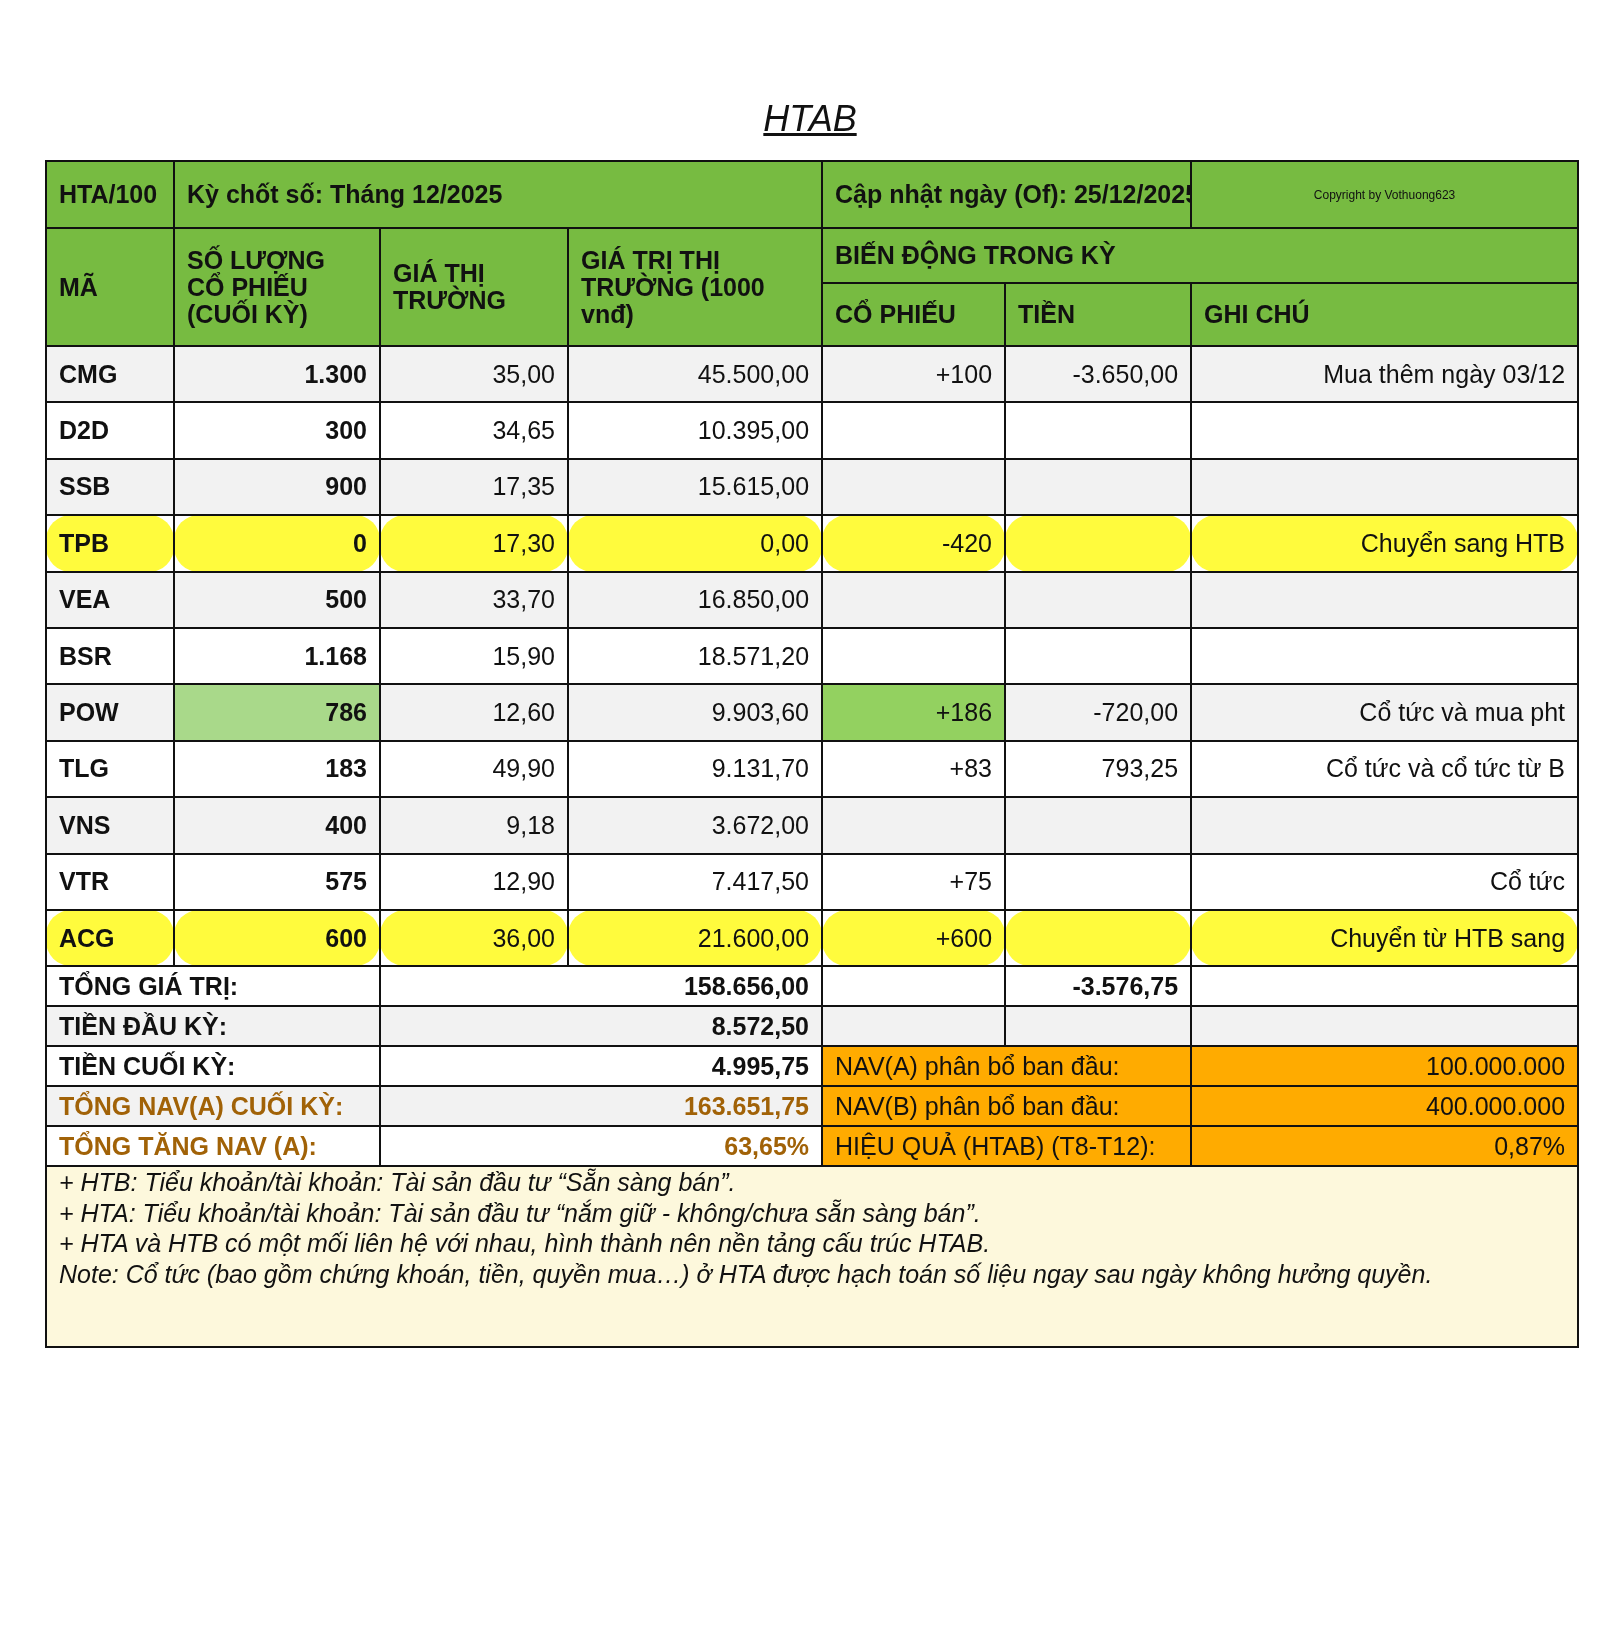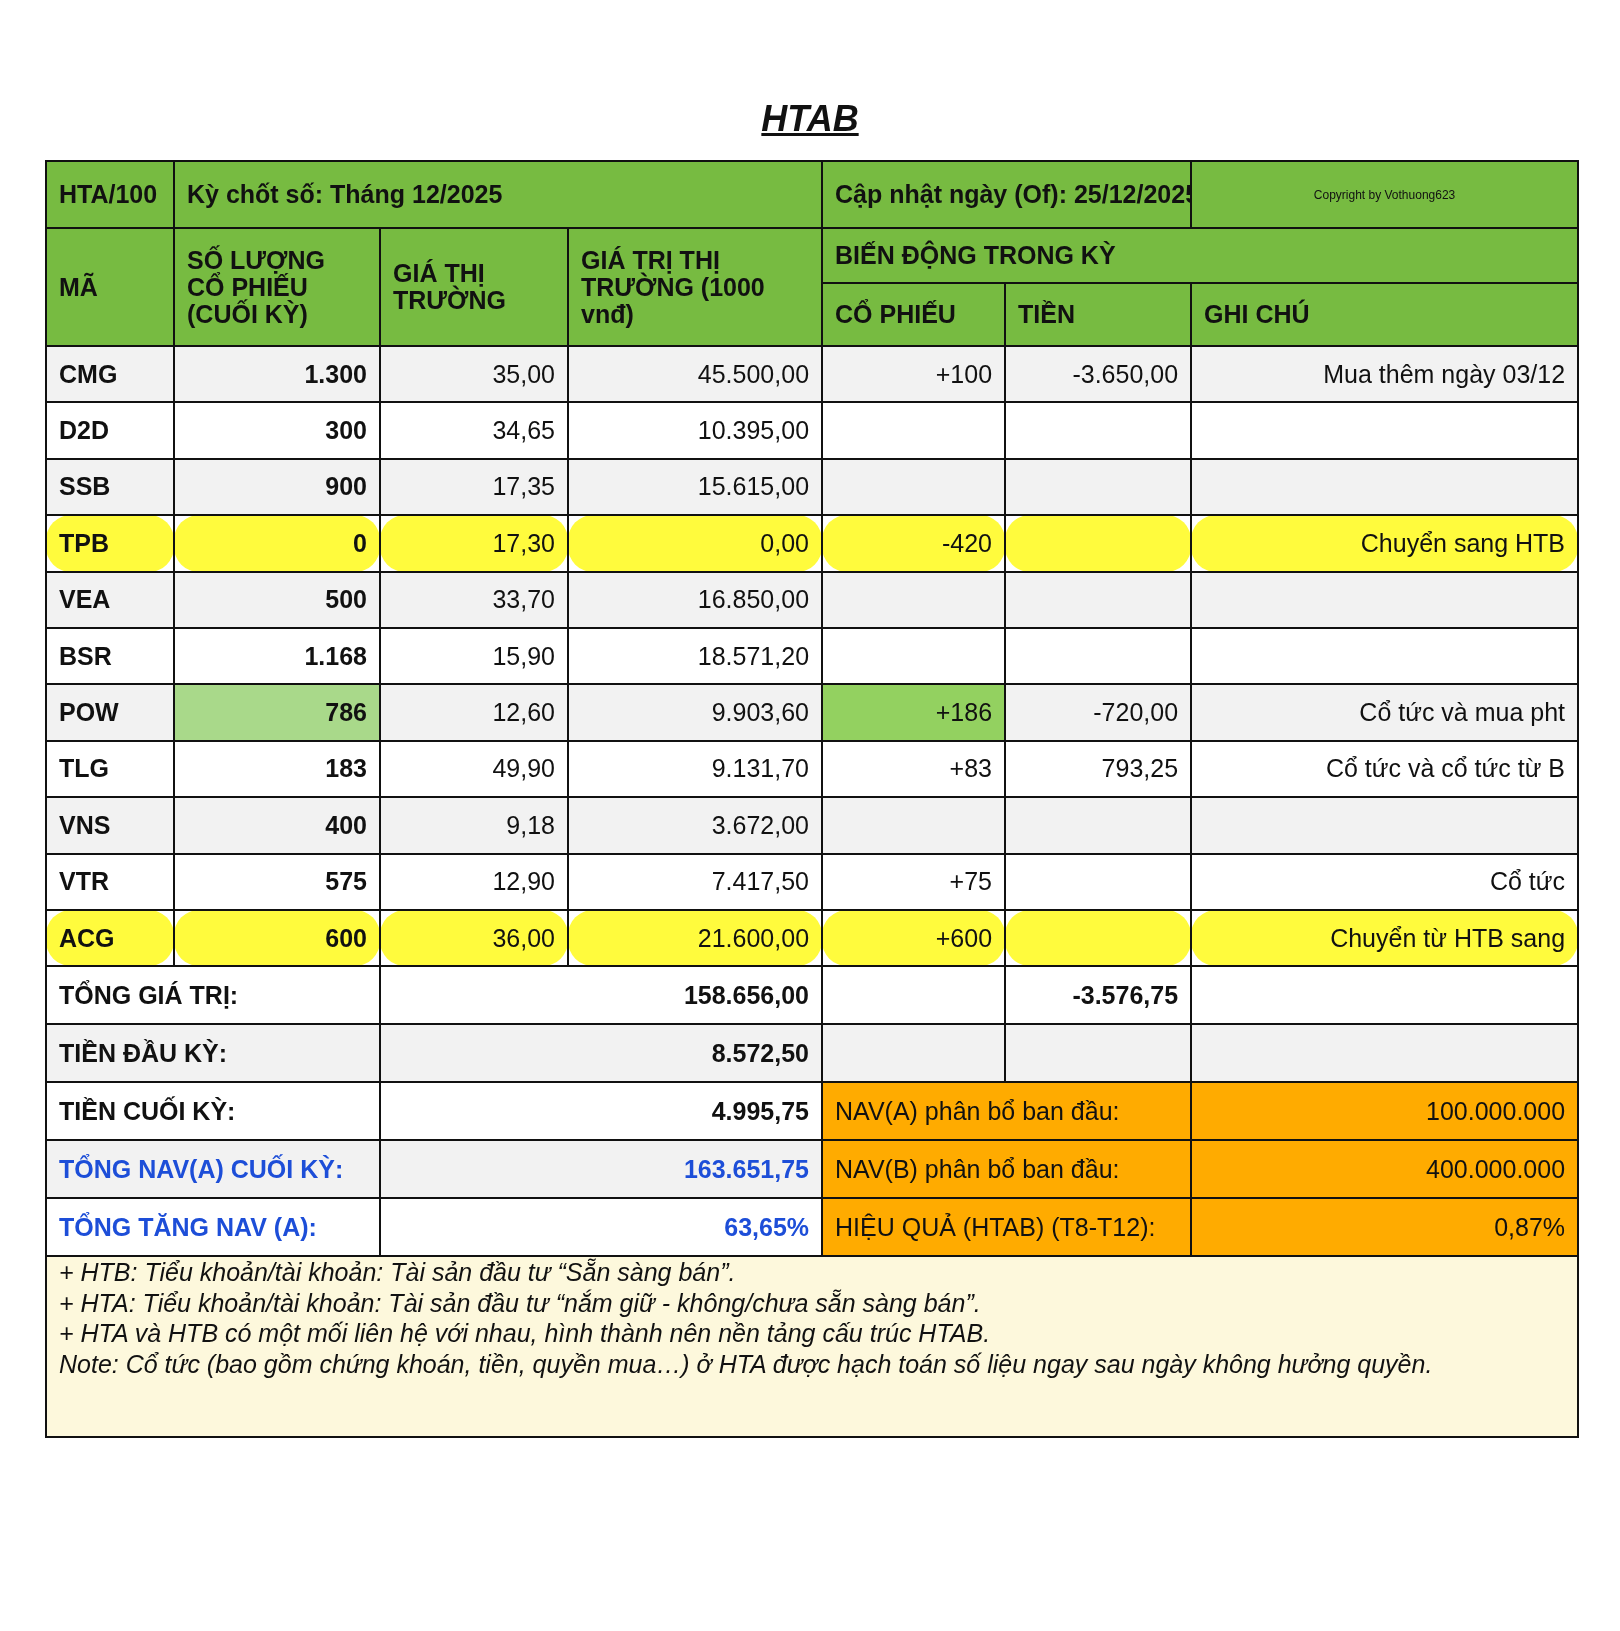"HTAB" .title { font-weight: bold -> normal }
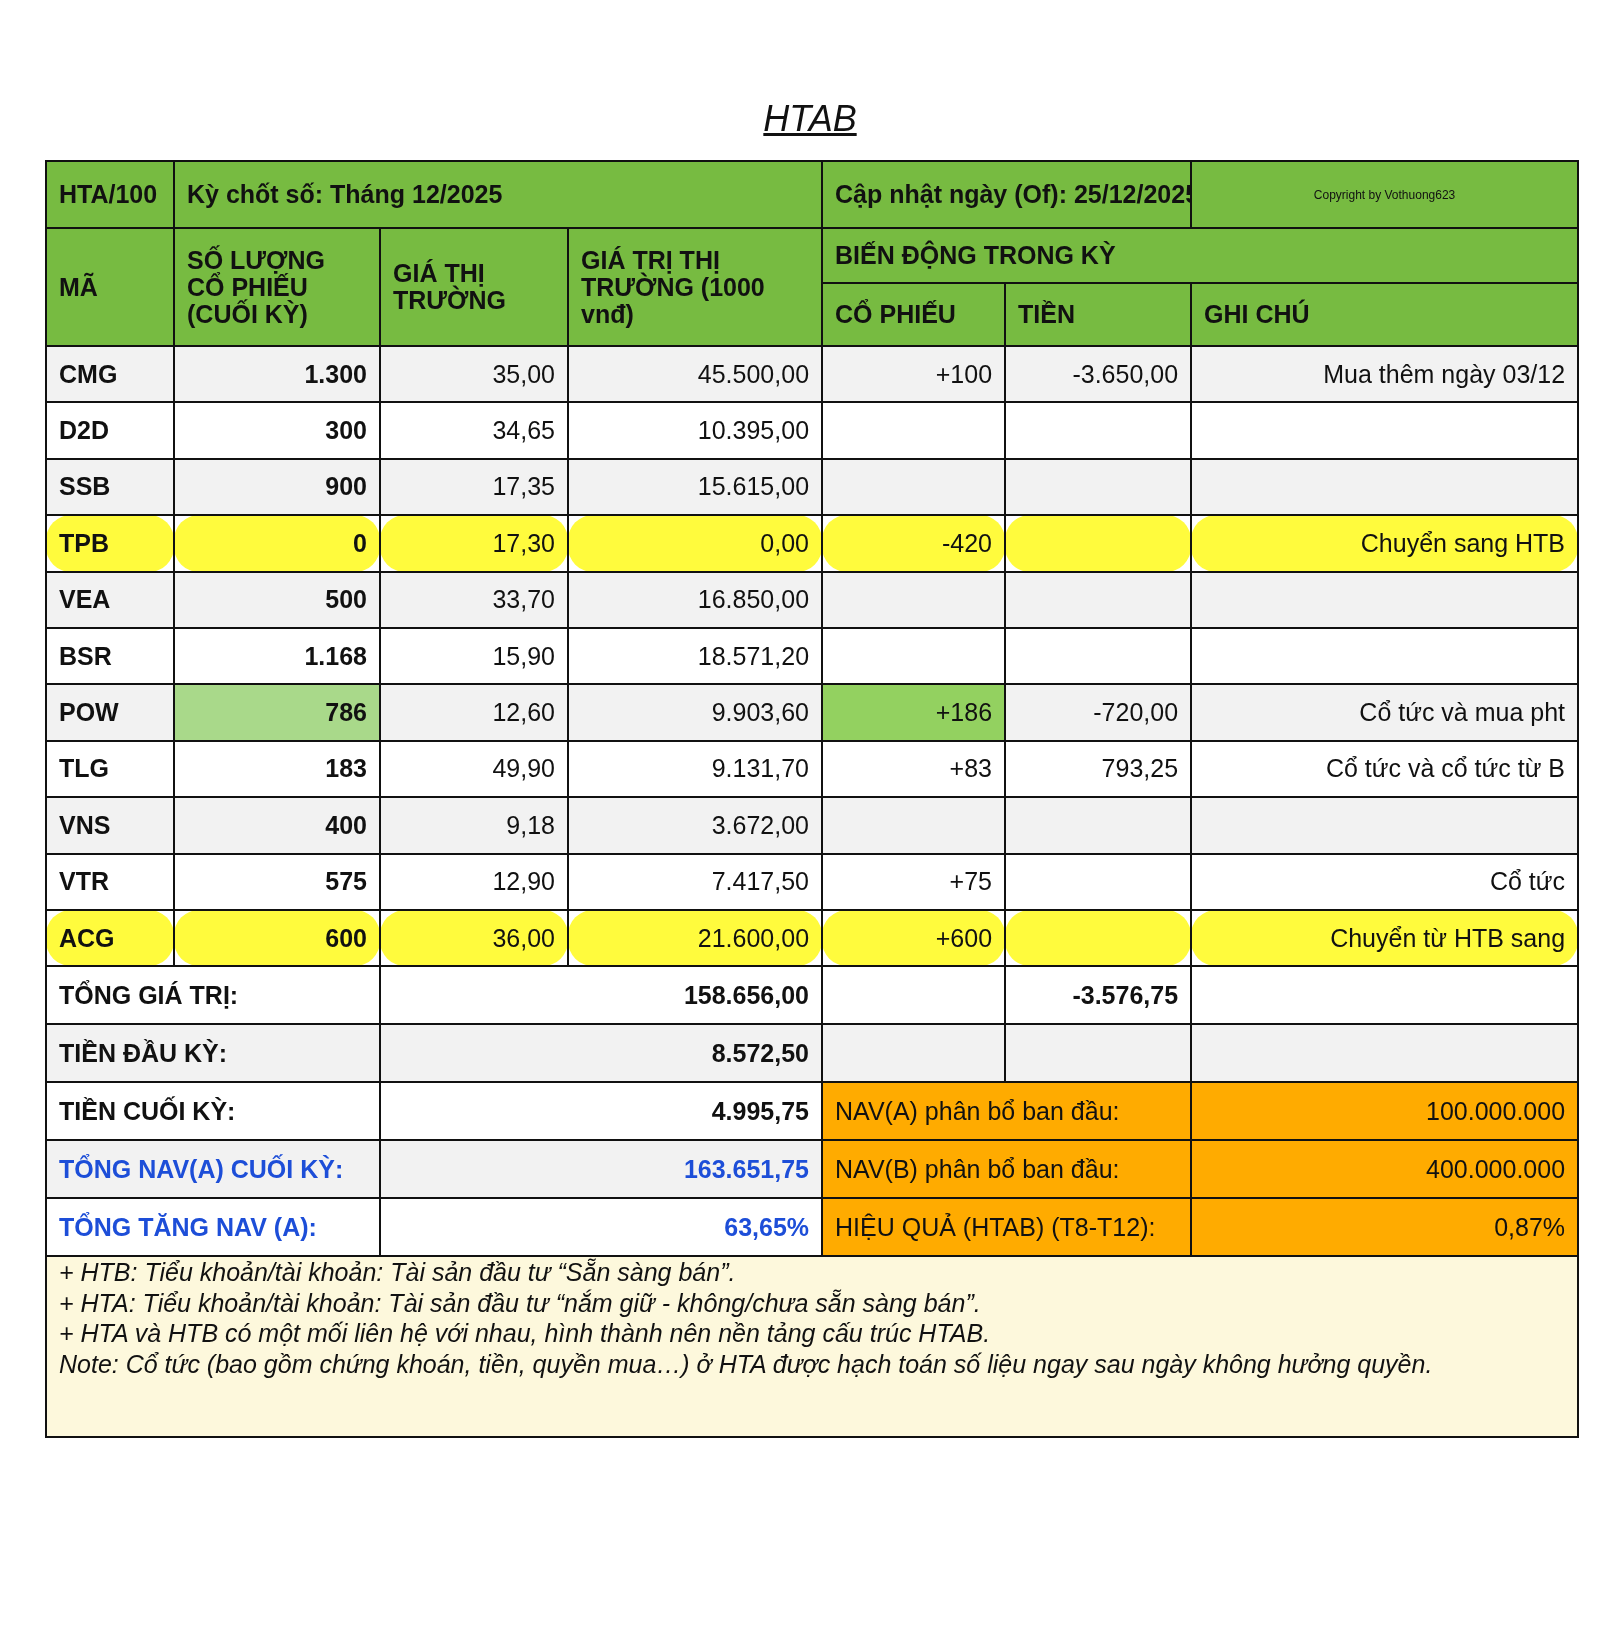"TỔNG GIÁ TRỊ:" .row-sum td { height: 58px -> 40px }
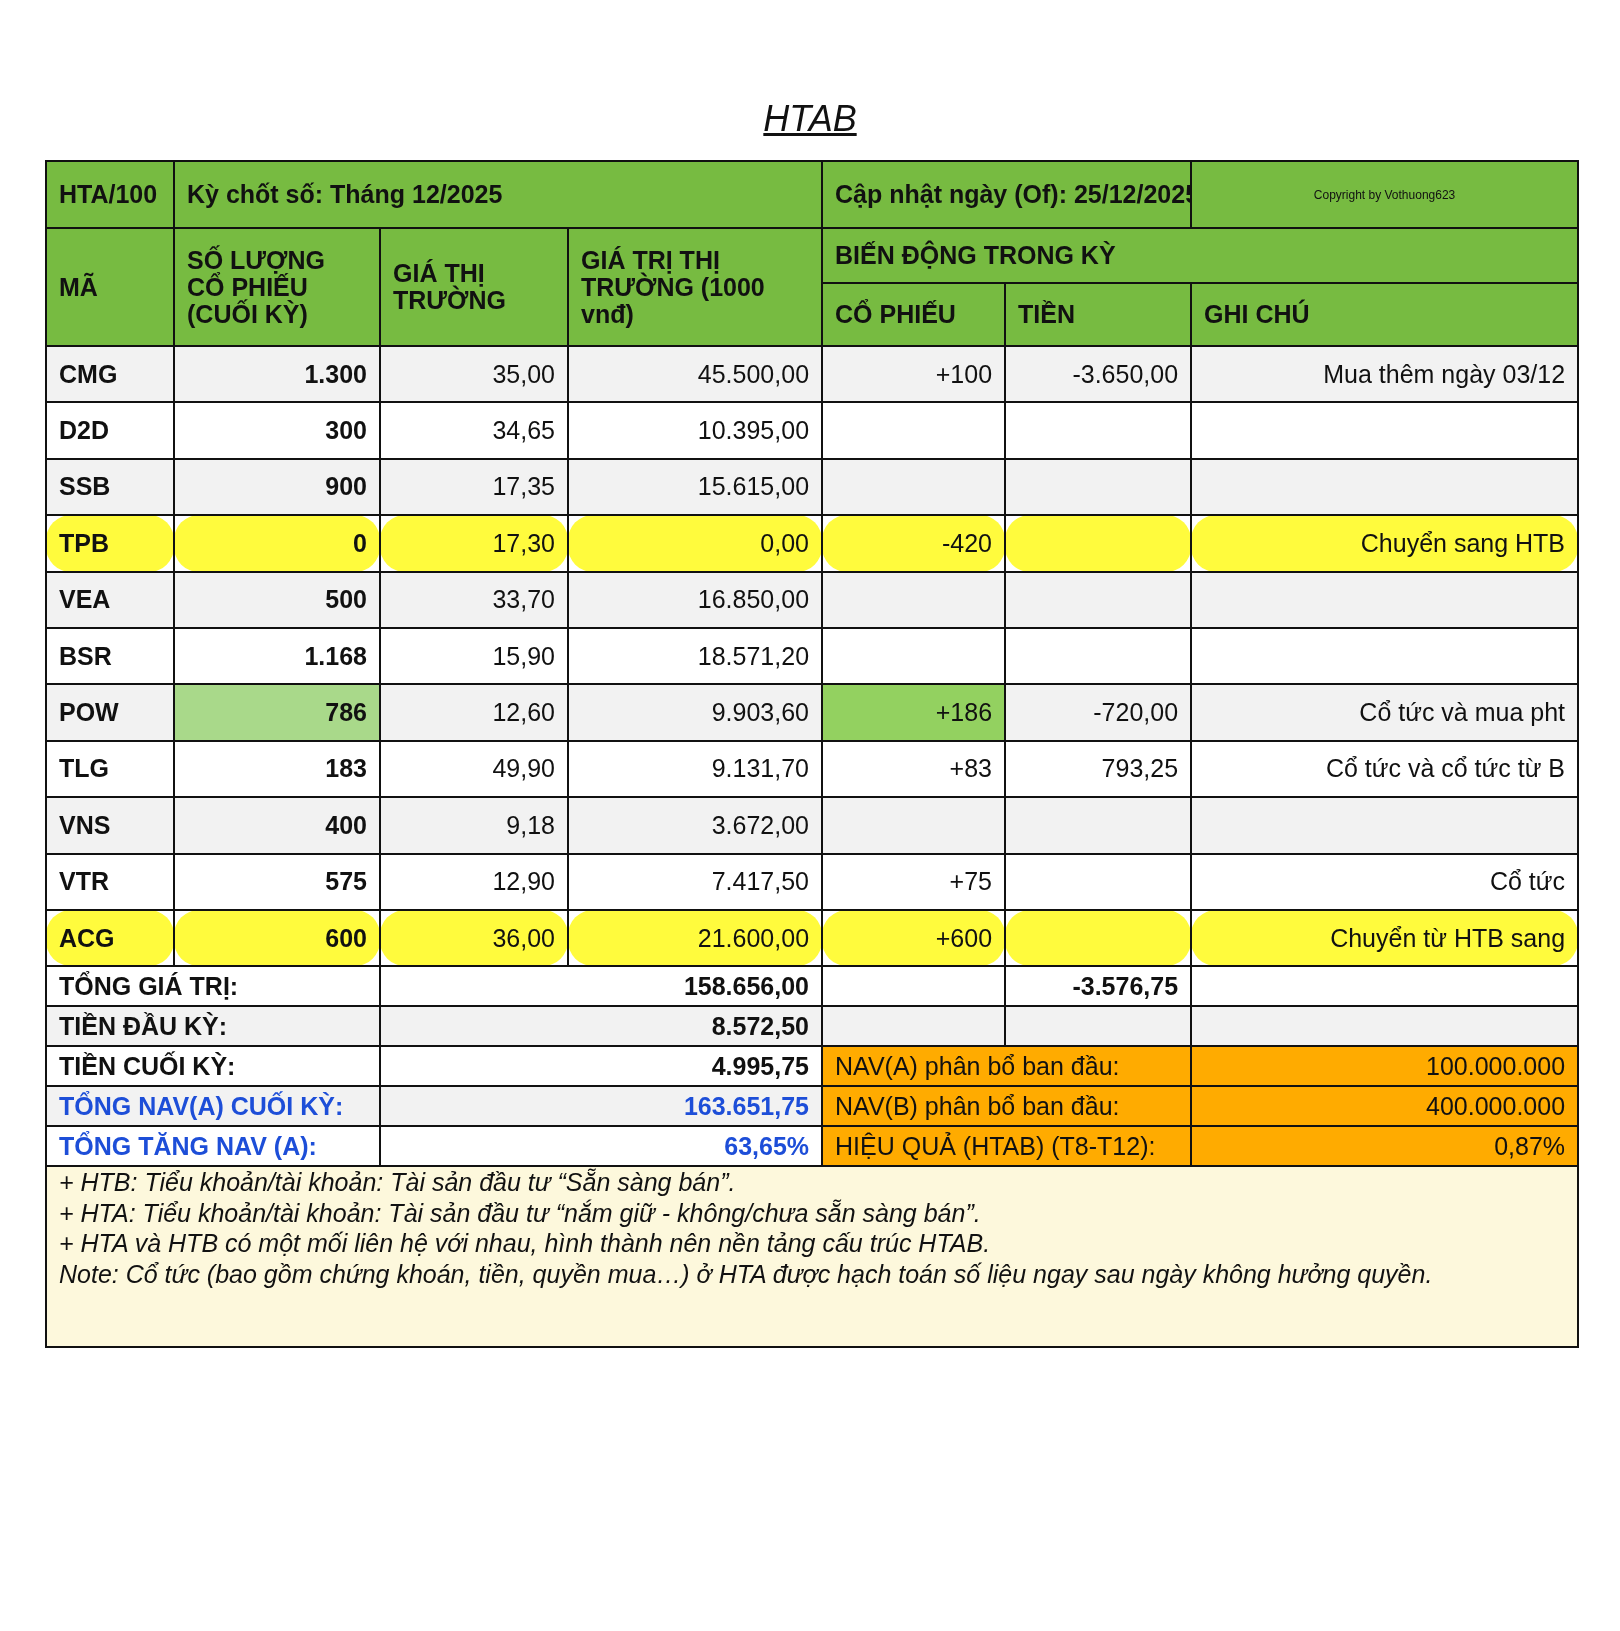"TỔNG NAV(A) CUỐI KỲ:" td.blue { color: #1d4ed8 -> #a16207 }
